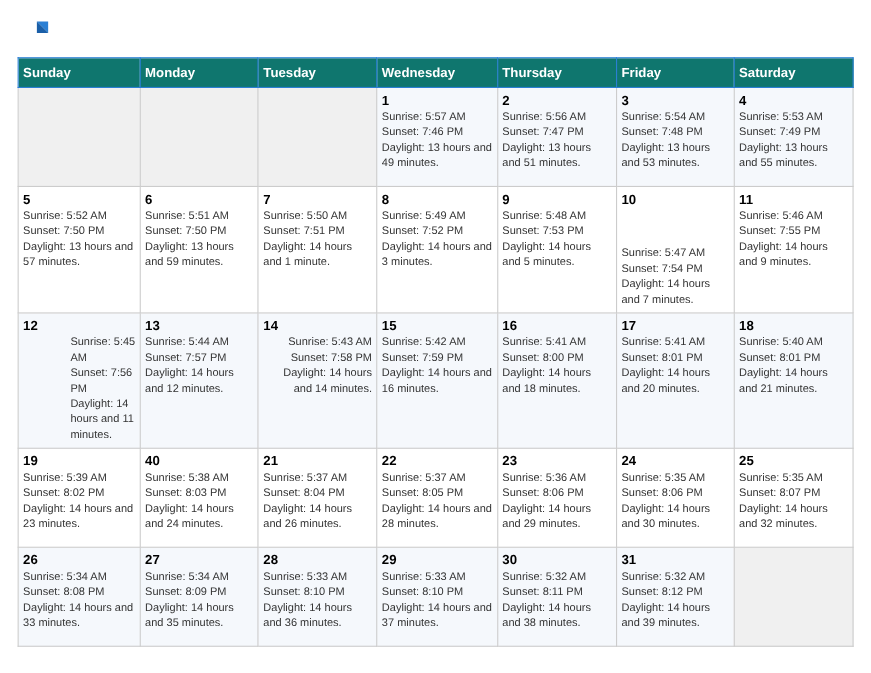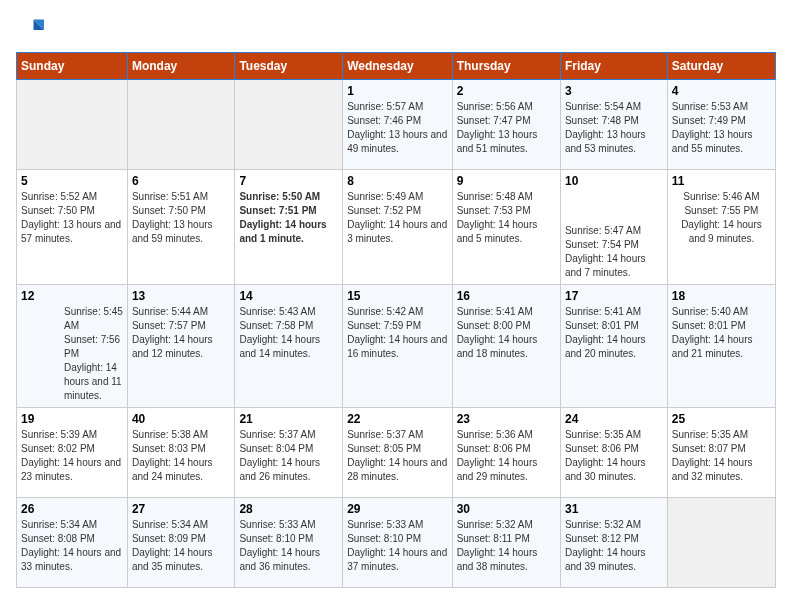"Sunday" thead tr th { background: #c2410c -> #0f766e }
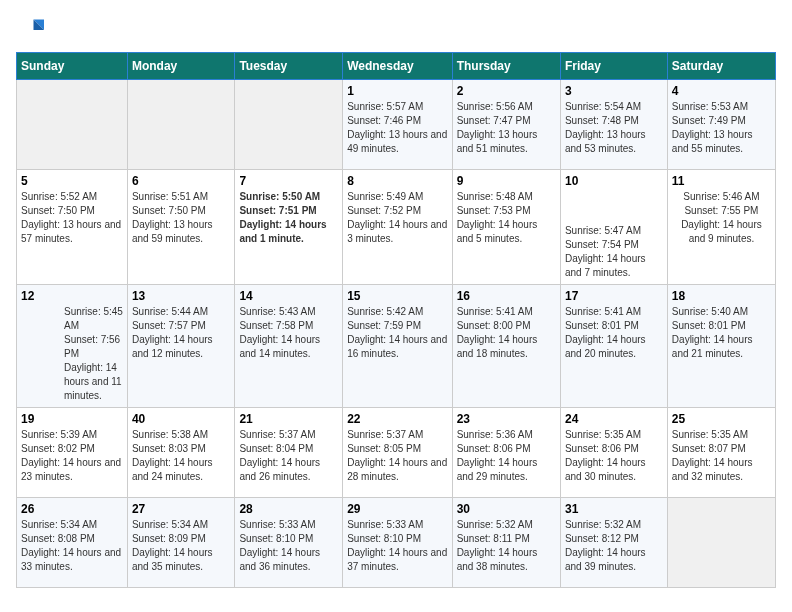"Sunrise: 5:50 AM" div.day-info { font-weight: bold -> none }
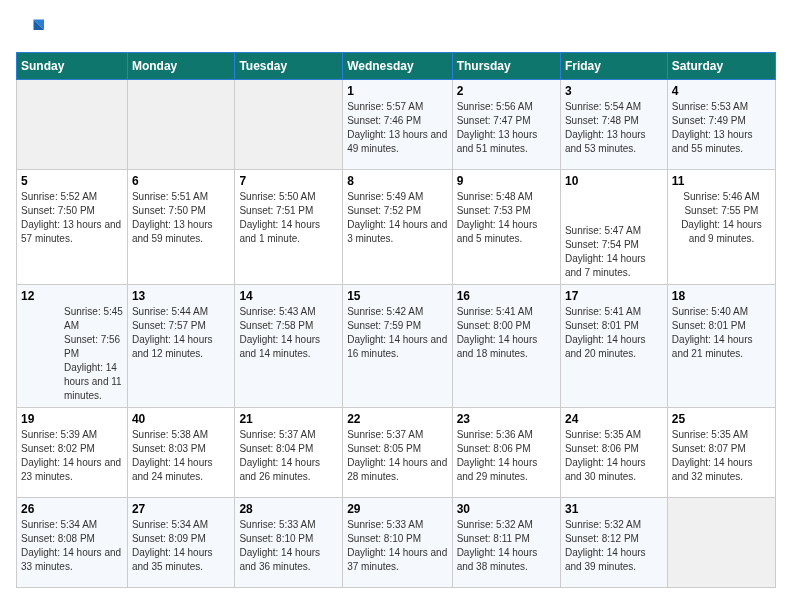"Sunrise: 5:46 AM" div.day-info { text-align: center -> none }
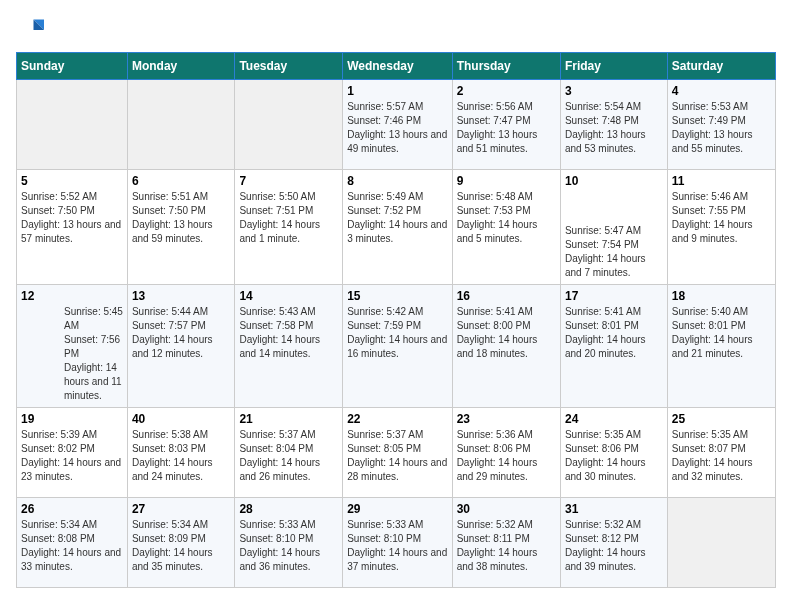"Sunrise: 5:43 AM" div.day-info { text-align: none -> right }
